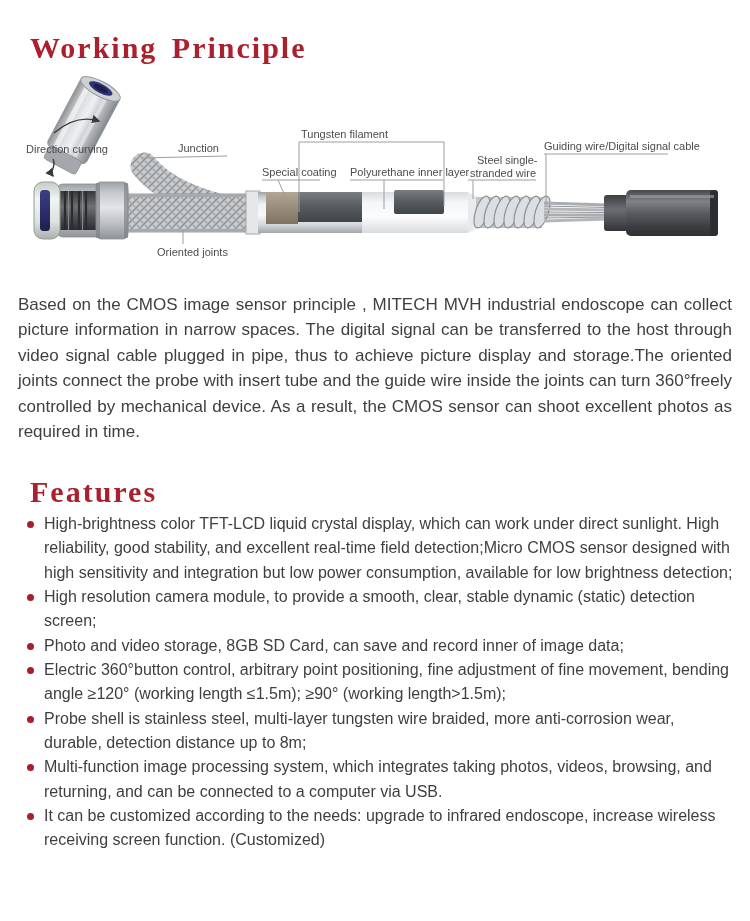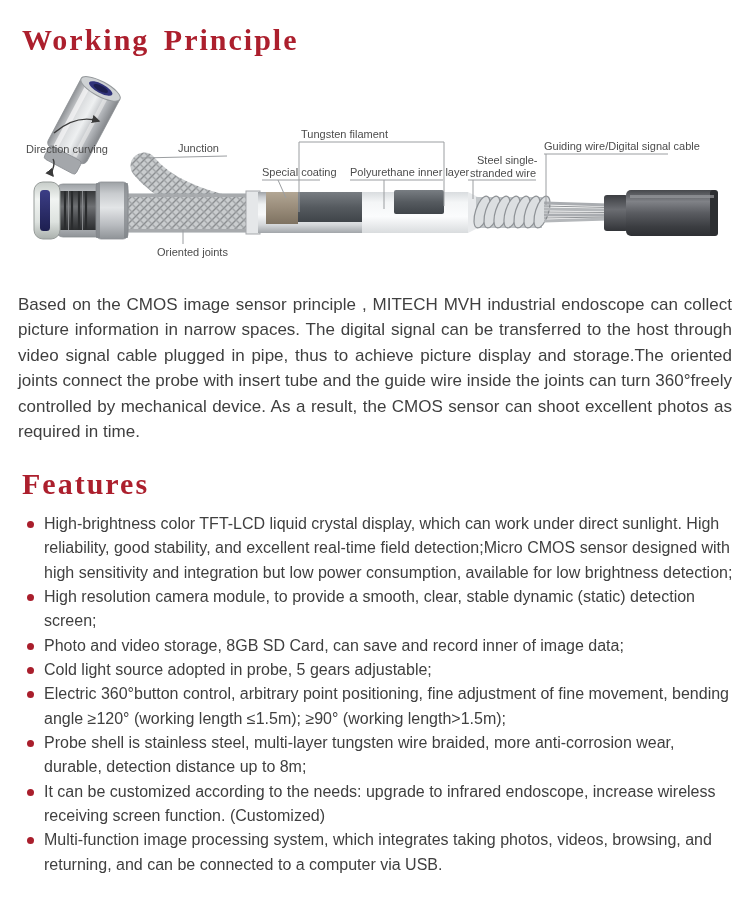"Working Principle" .section-title { margin: 4px -> 12px }
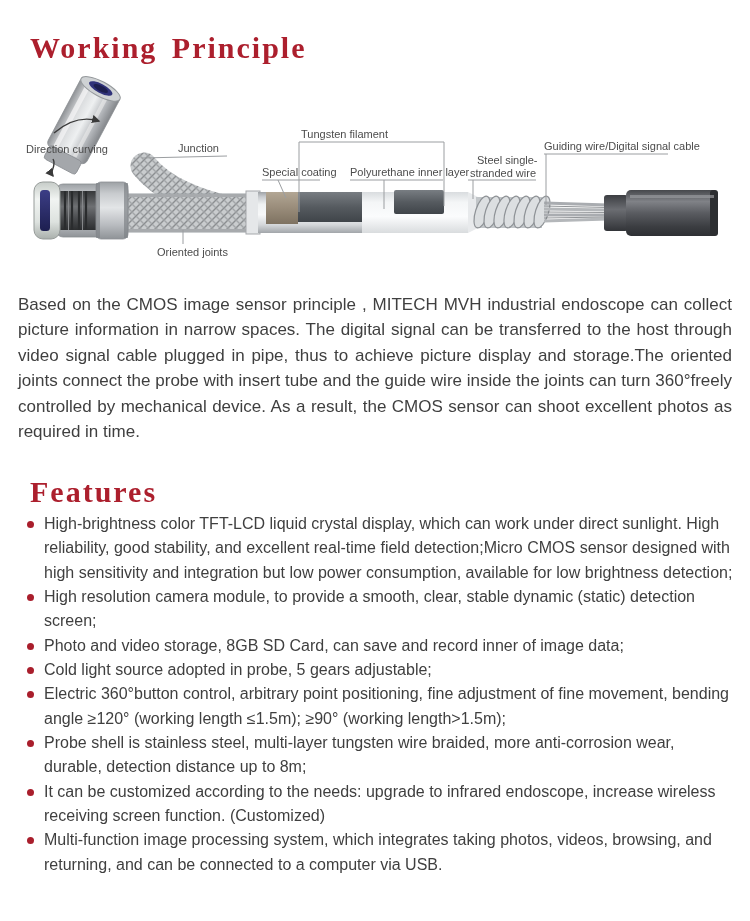"Cold light source adopted in" li.feature-item { html: <li>Cold light source adopted in probe, 5 gears adjustable;</li> -> none }
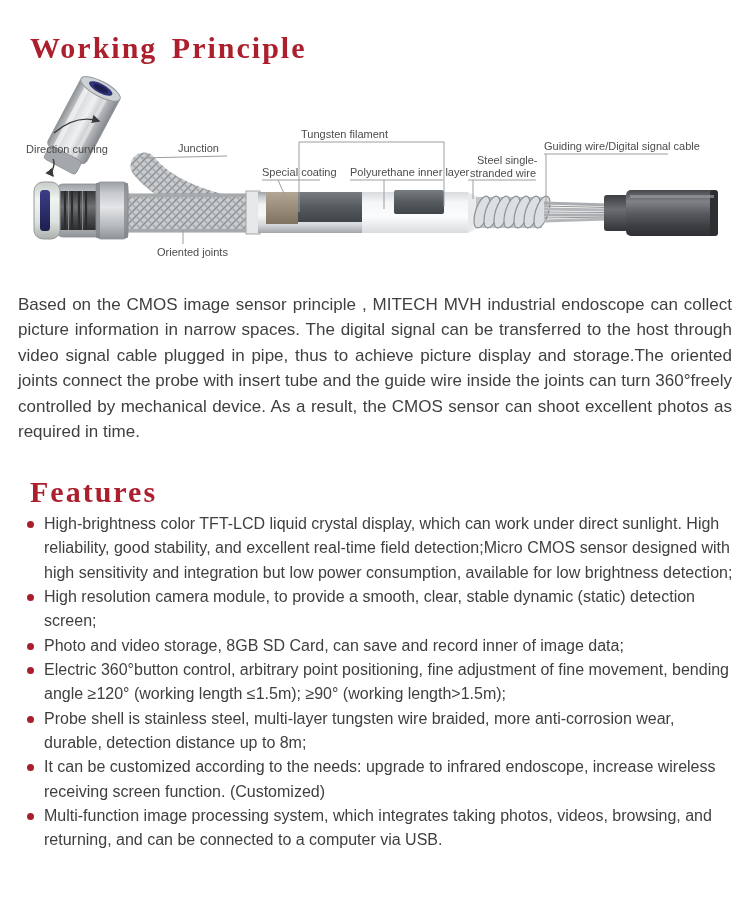"It can be customized according" li.feature-item { order: before "Multi-function image processing system," -> after "Multi-function image processing system," }
